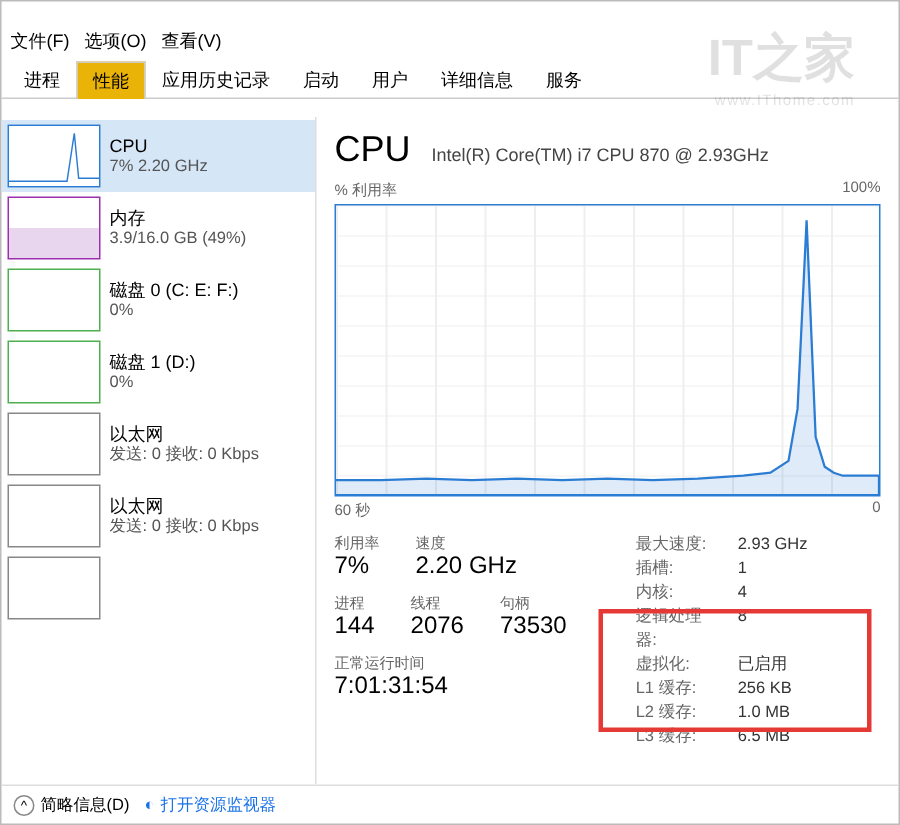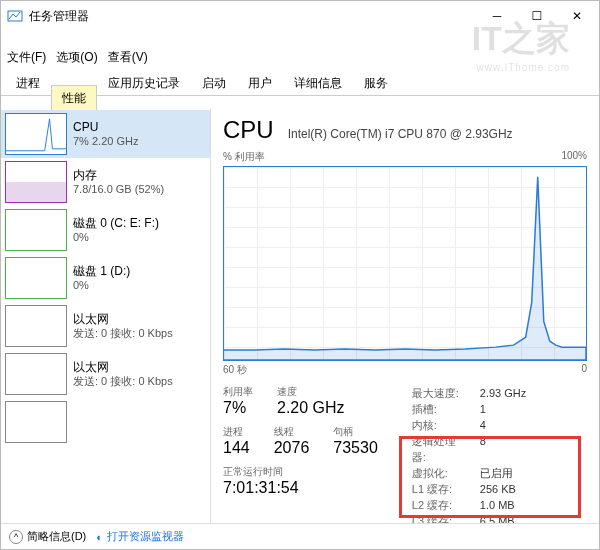"任务管理器" div.titlebar { html: <div> <span> <svg> <rect></rect> <polyline></polyline> </svg> </span> <span>任务管理器</span> <div>─</div> <div>☐</div> <div>✕</div> </div> -> none }
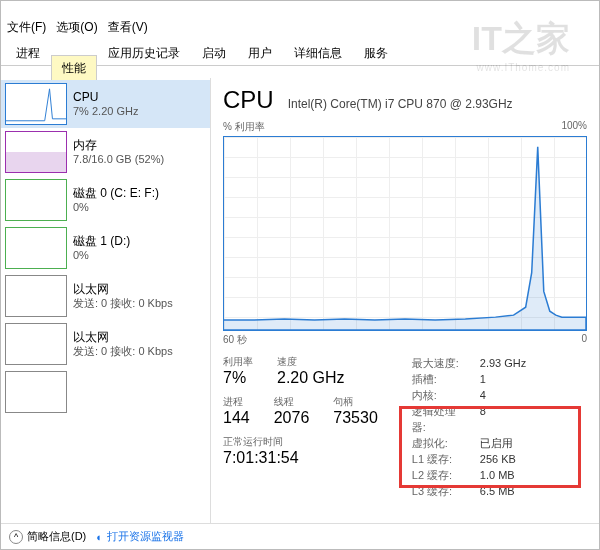"性能" .tab.active { background: #fef9c3 -> #eab308; top: 15px -> 1px }
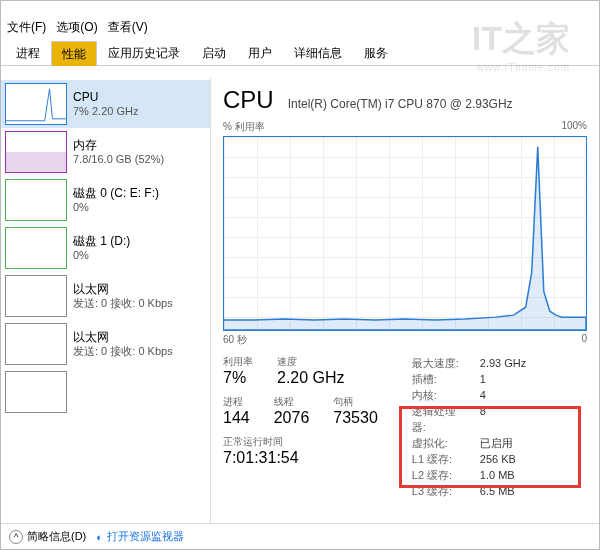"7.8/16.0 GB (52%)" span.sub { text: 7.8/16.0 GB (52% -> 3.9/16.0 GB (49% }
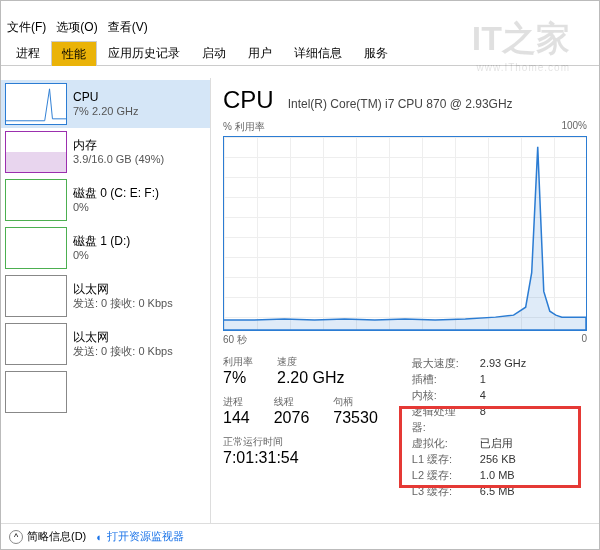"利用率" .stats { gap: 34px -> 46px }
